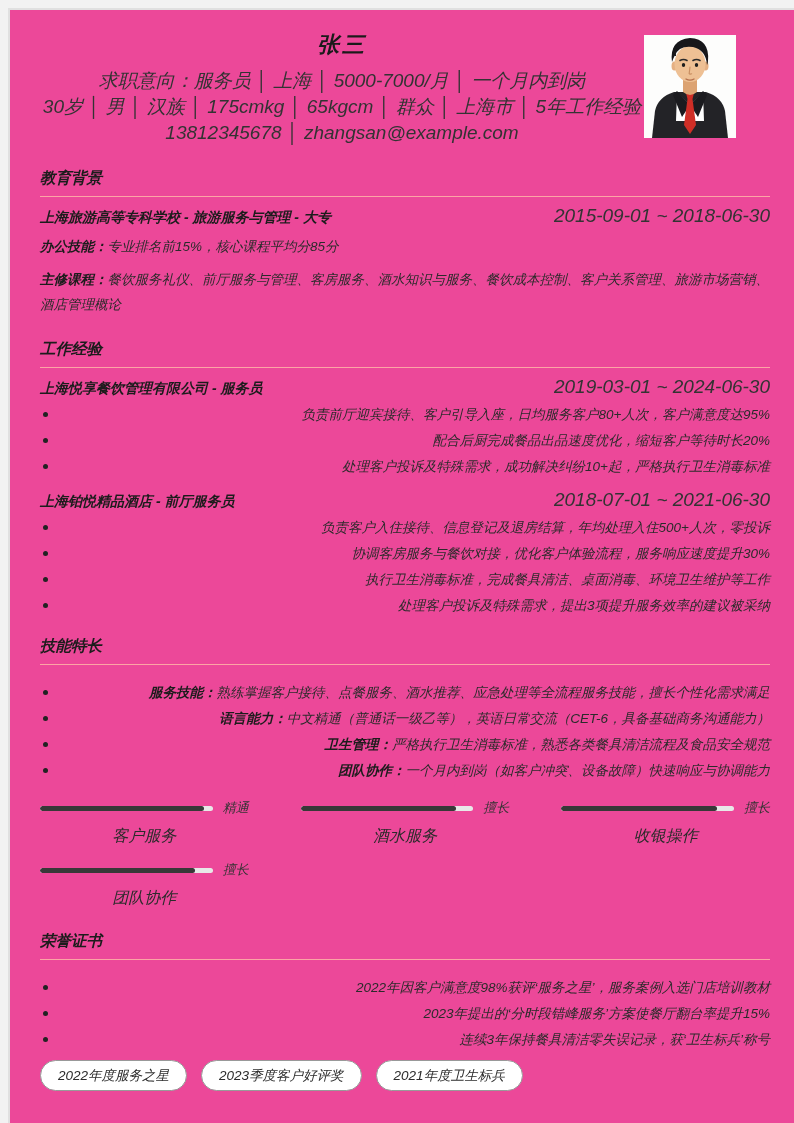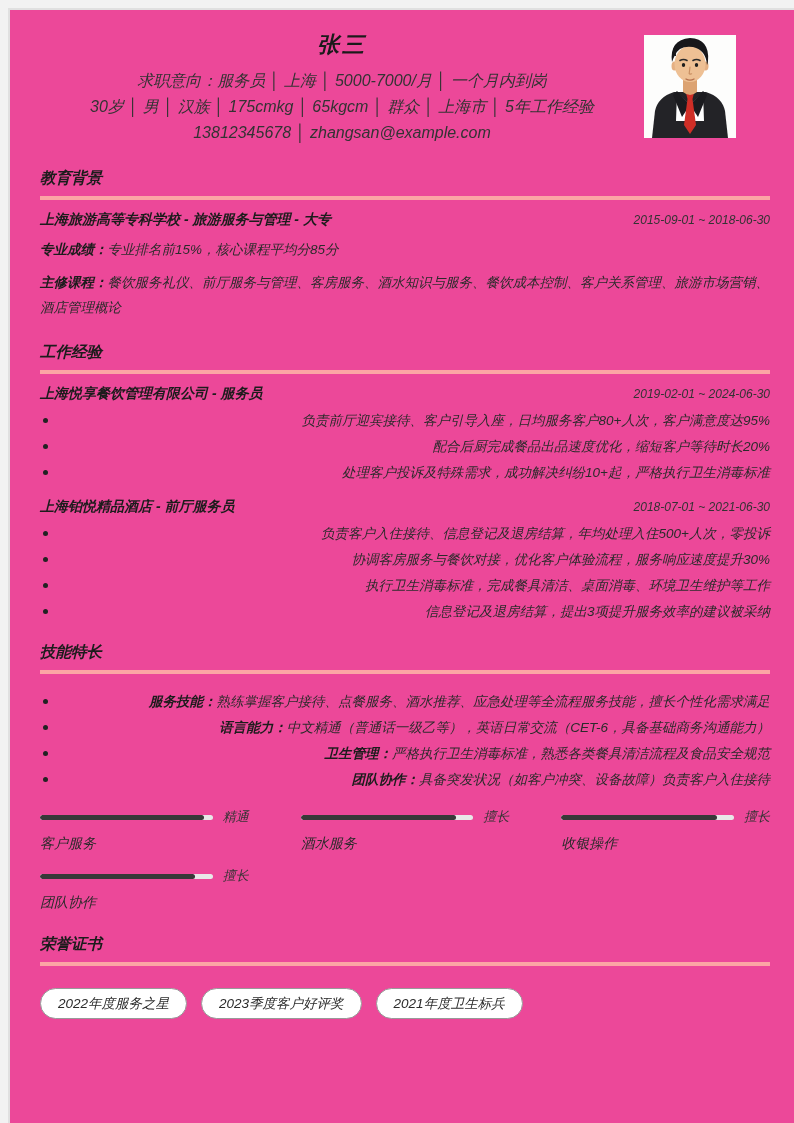"求职意向：服务员 │ 上海 │ 5000-7000/月" .info-line { font-size: 16px -> 19px }
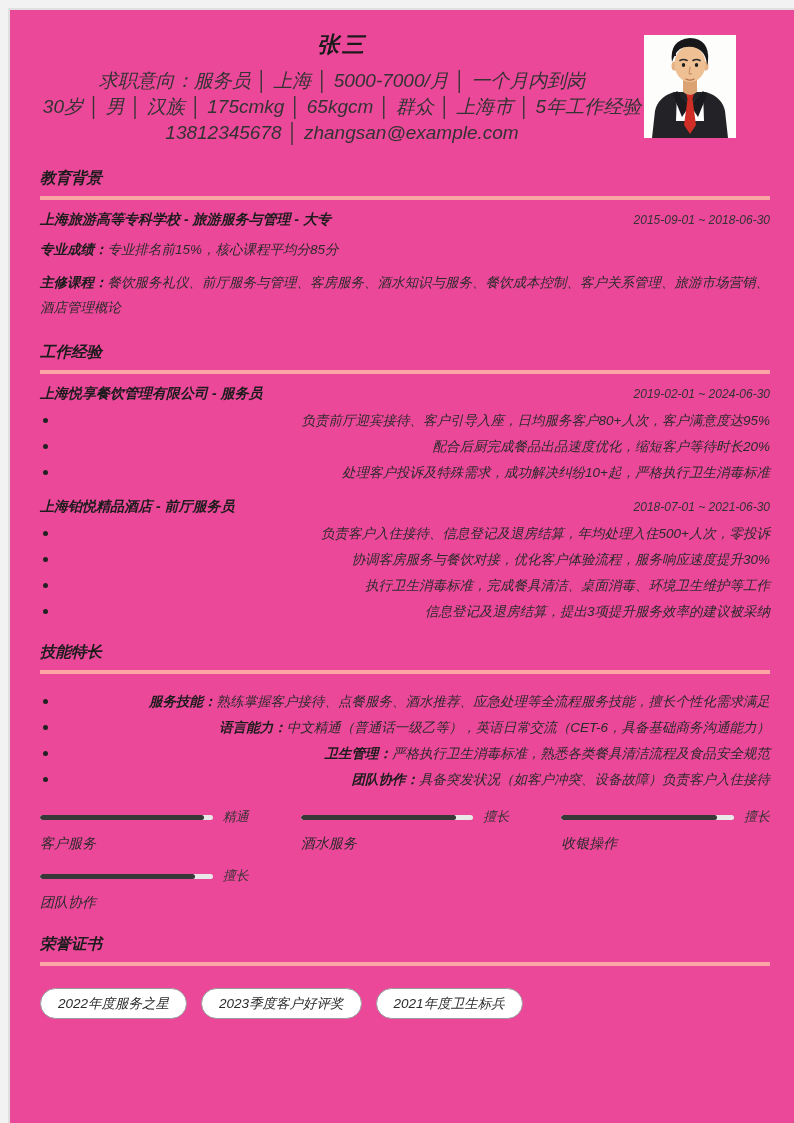"教育背景" .sec-title { border-bottom: 4px solid #fca5a5 -> 1px solid #fca5a5 }
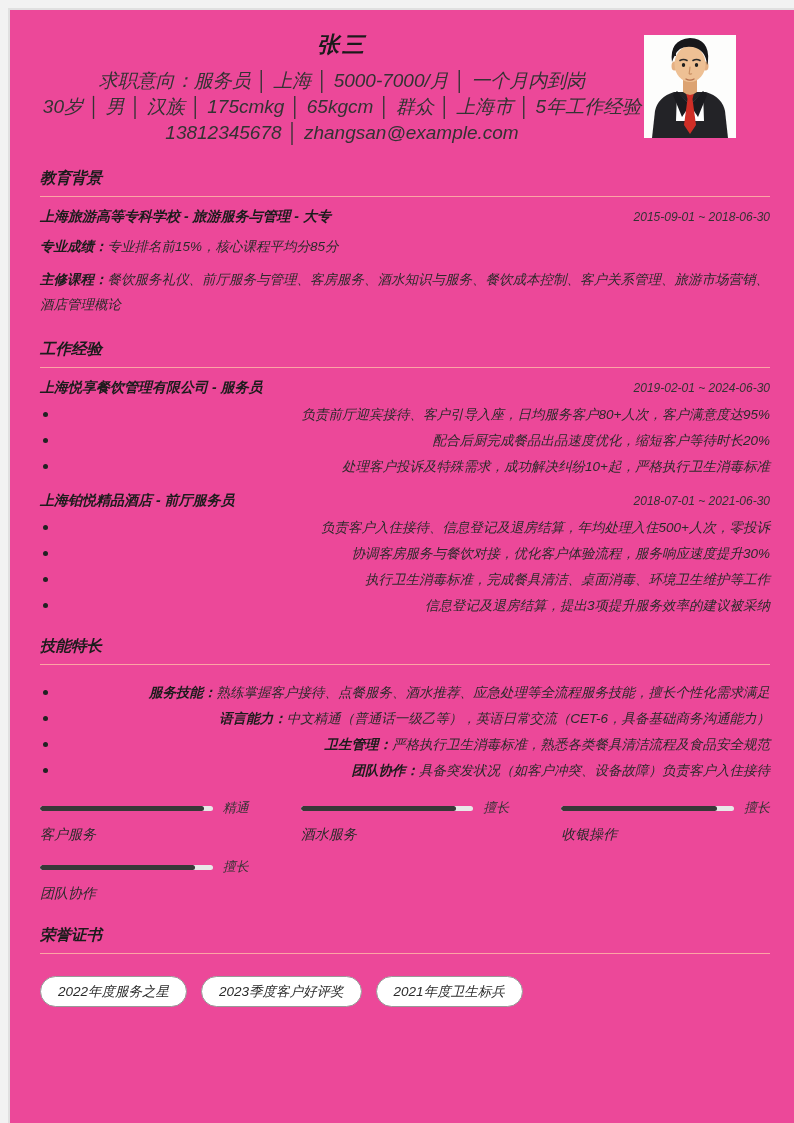"2015-09-01 ~ 2018-06-30" .entry-date { font-size: 12px -> 19px }
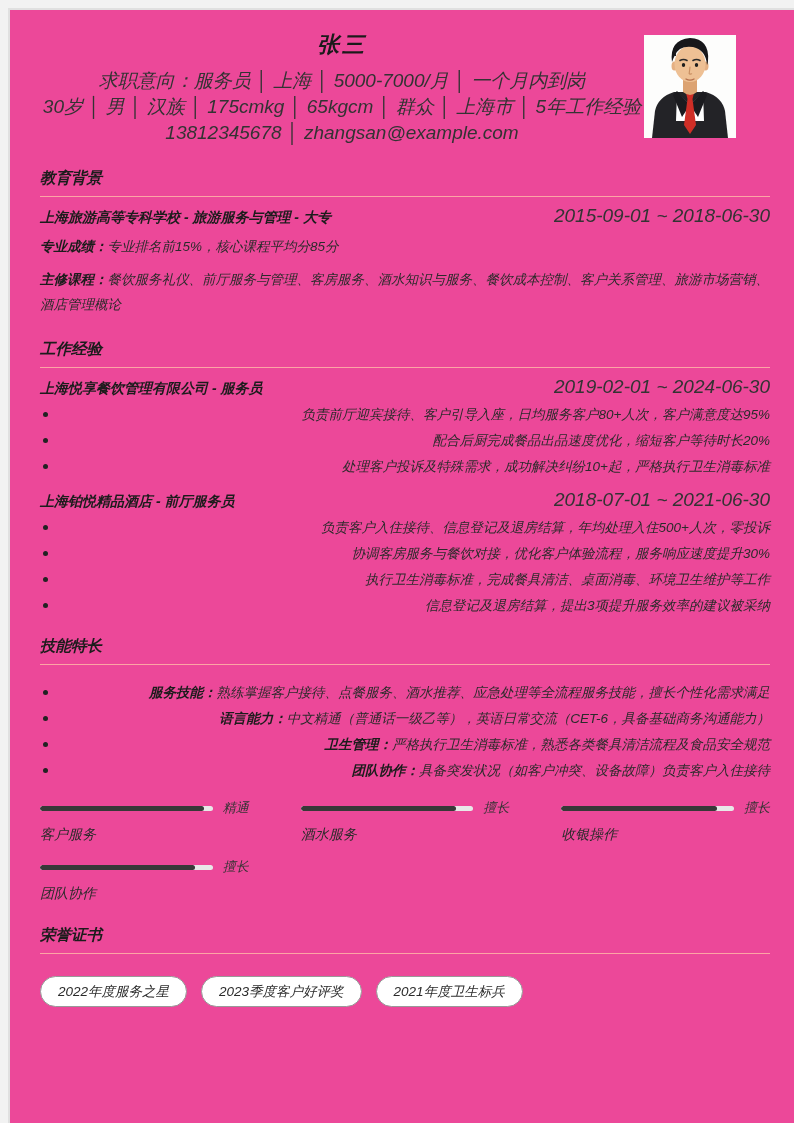"专业成绩：" b { text: 专业成绩 -> 办公技能 }
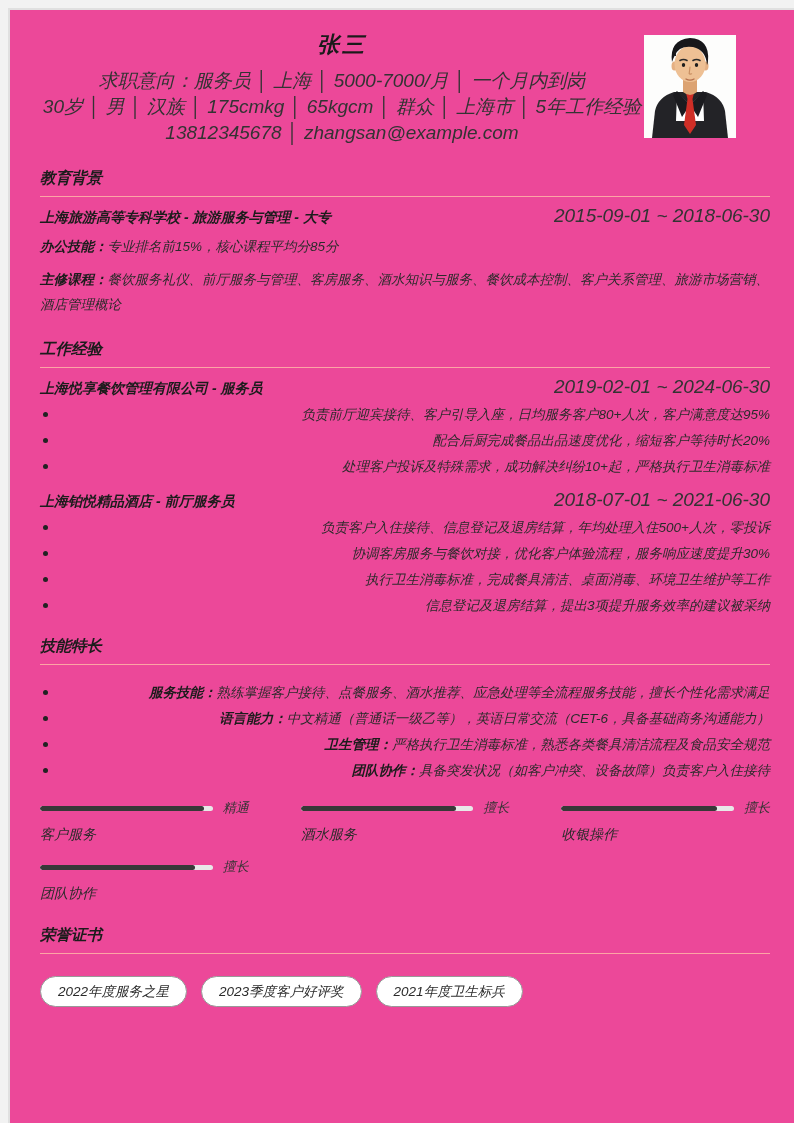"2019-02-01 ~ 2024-06-30" span.entry-date { text: 2019-02-01 -> 2019-03-01 }
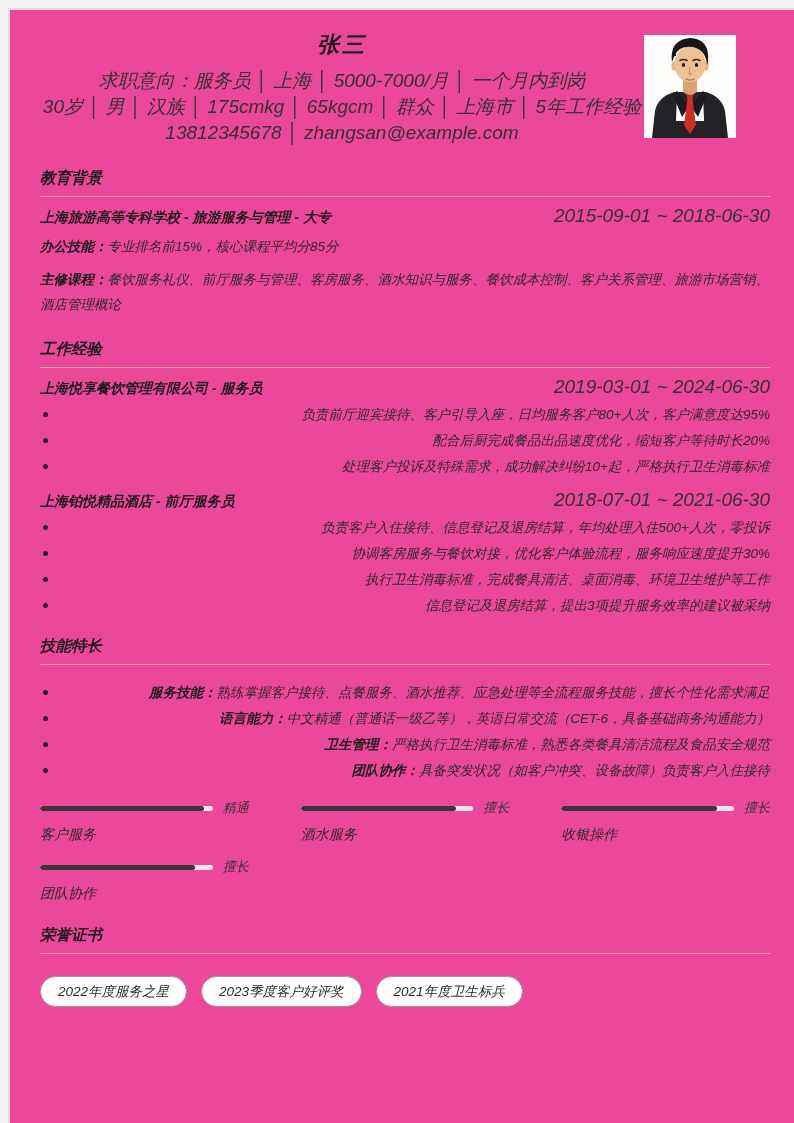"信息登记及退房结算，提出3项提升服务效率的建议被采纳" li { text: 信息登记及退房结算 -> 处理客户投诉及特殊需求 }
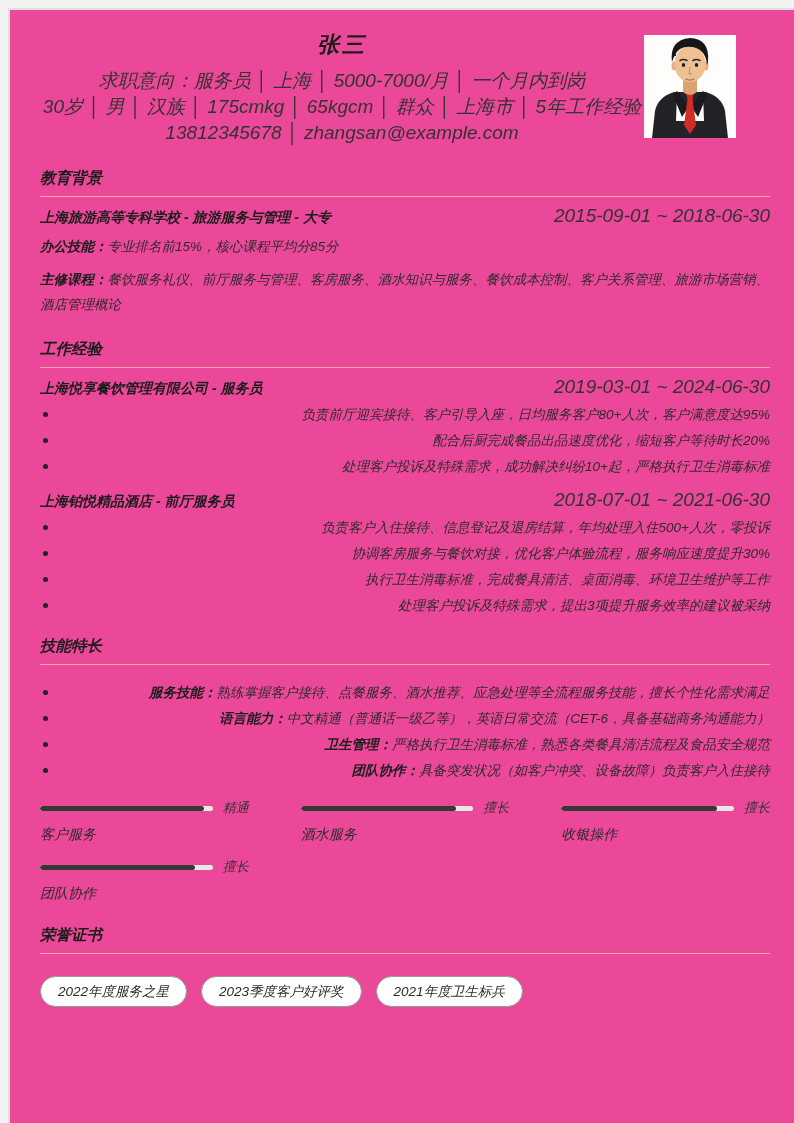"具备突发状况（如客户冲突、设备故障）负责客户入住接待" span { text: 具备突发状况（如客户冲突、设备故障）负责客户入住接待 -> 一个月内到岗（如客户冲突、设备故障）快速响应与协调能力 }
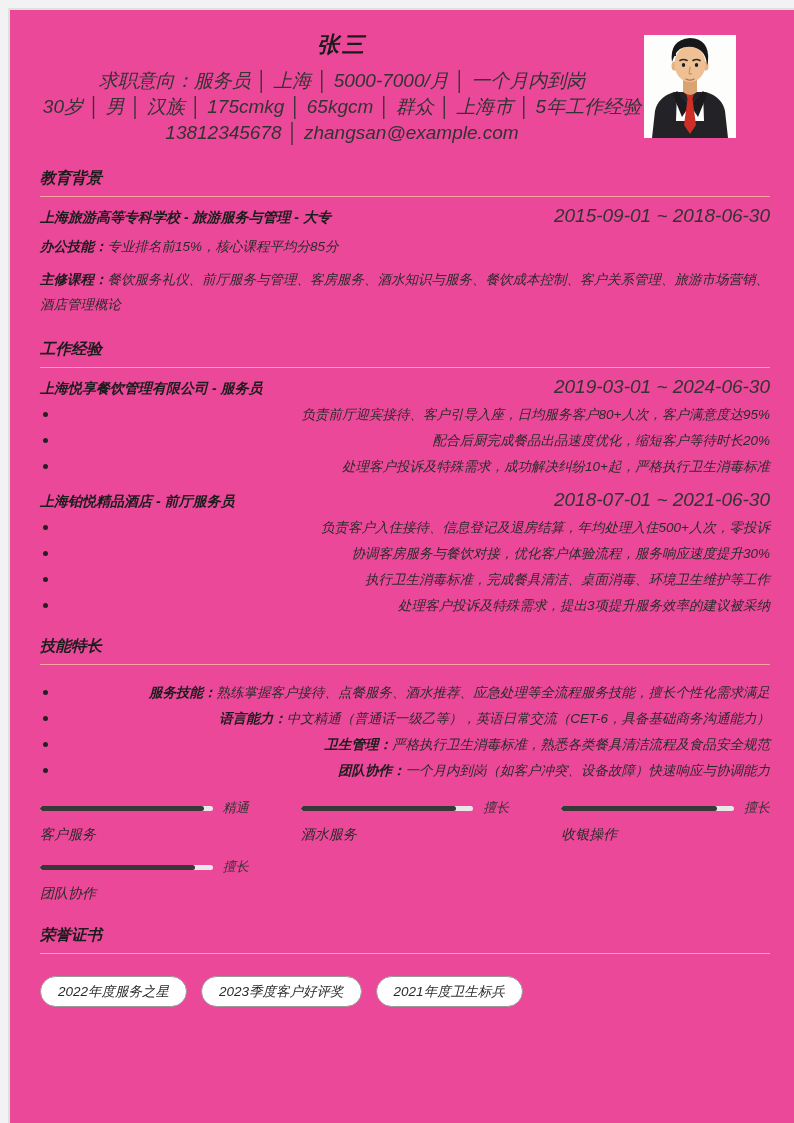"客户服务" .bar-name { font-size: 14px -> 16px; text-align: none -> center }
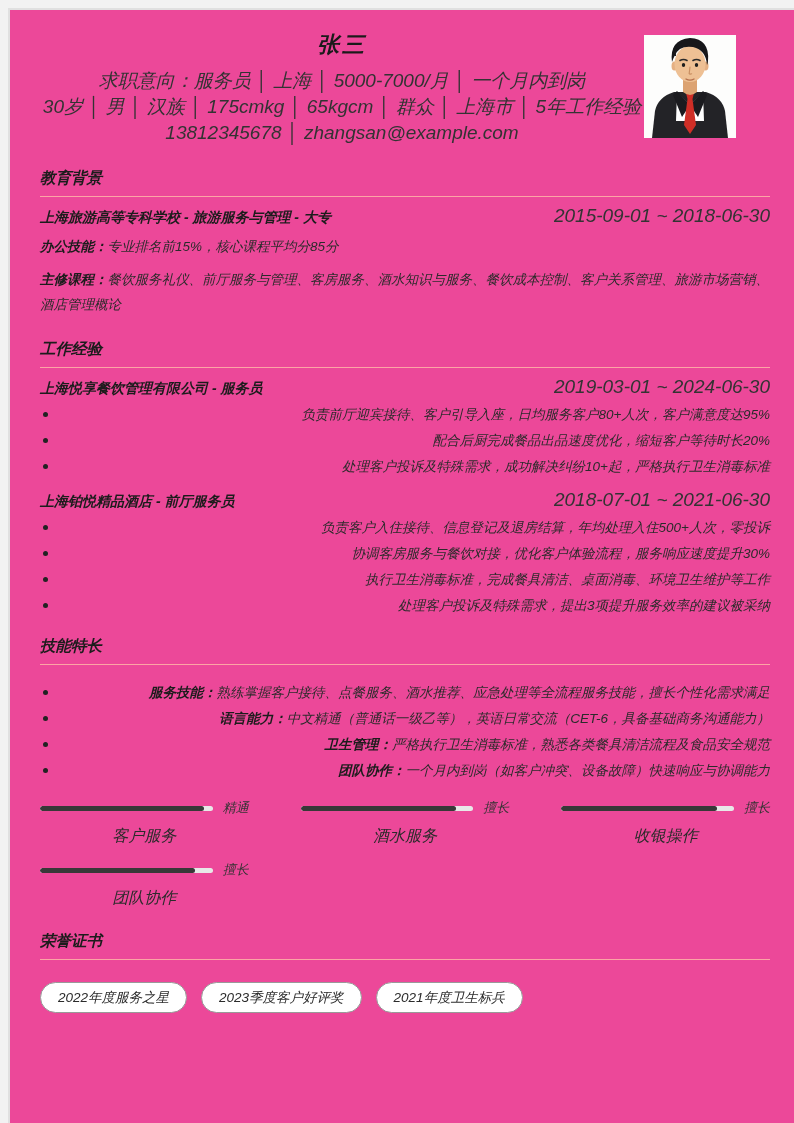"2022年因客户满意度98%获评‘服务之星’，服务案例入选门店培训教材" ul.bullets { html: none -> <ul> <li>2022年因客户满意度98%获评‘服务之星’，服务案例入选门店培训教材</li> <li>2023年提出的‘分时段错峰服务’方案使餐厅翻台率提升15%</li> <li>连续3年保持餐具清洁零失误记录，获‘卫生标兵’称号</li> </ul> }
